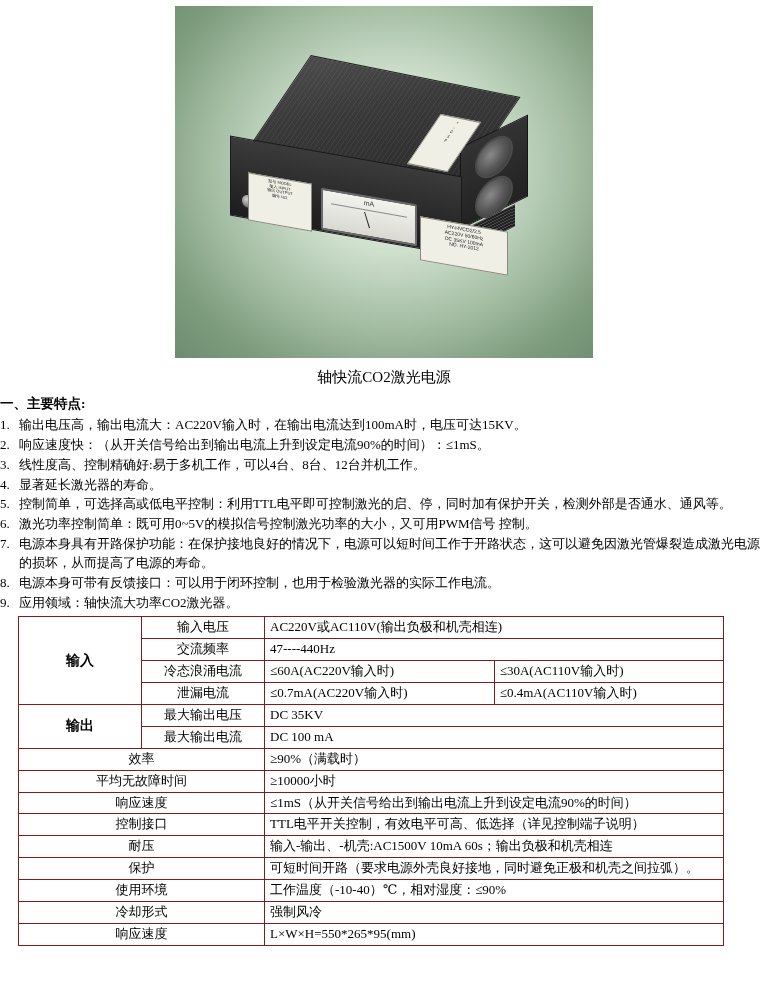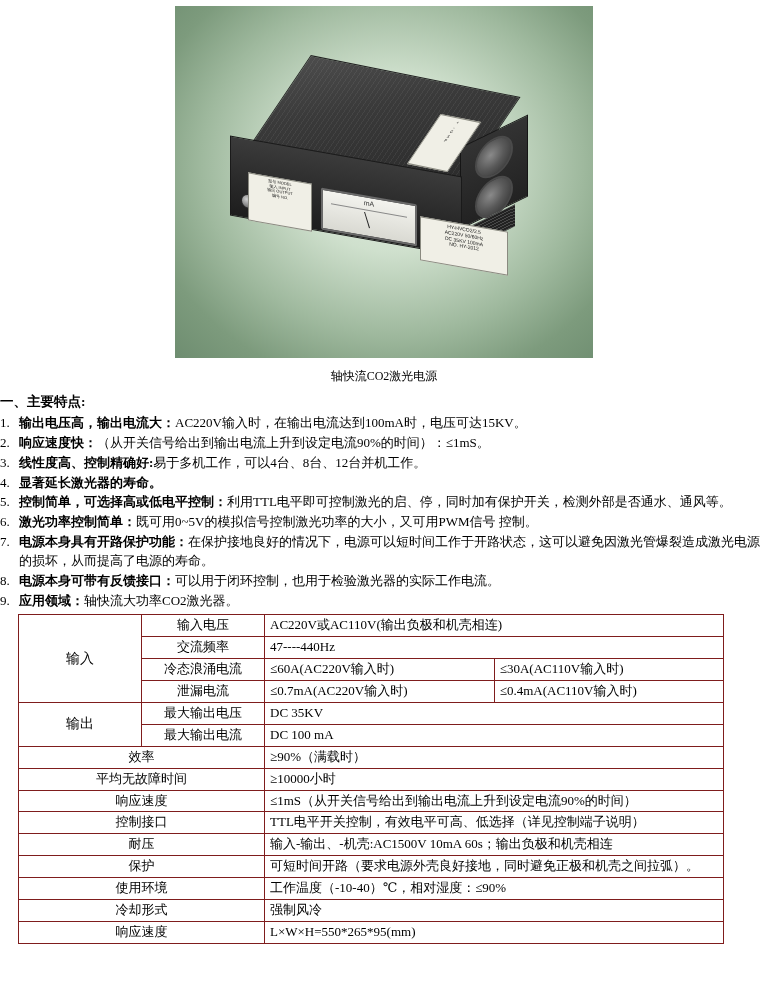"轴快流CO2激光电源" .caption { font-size: 12px -> 15px }
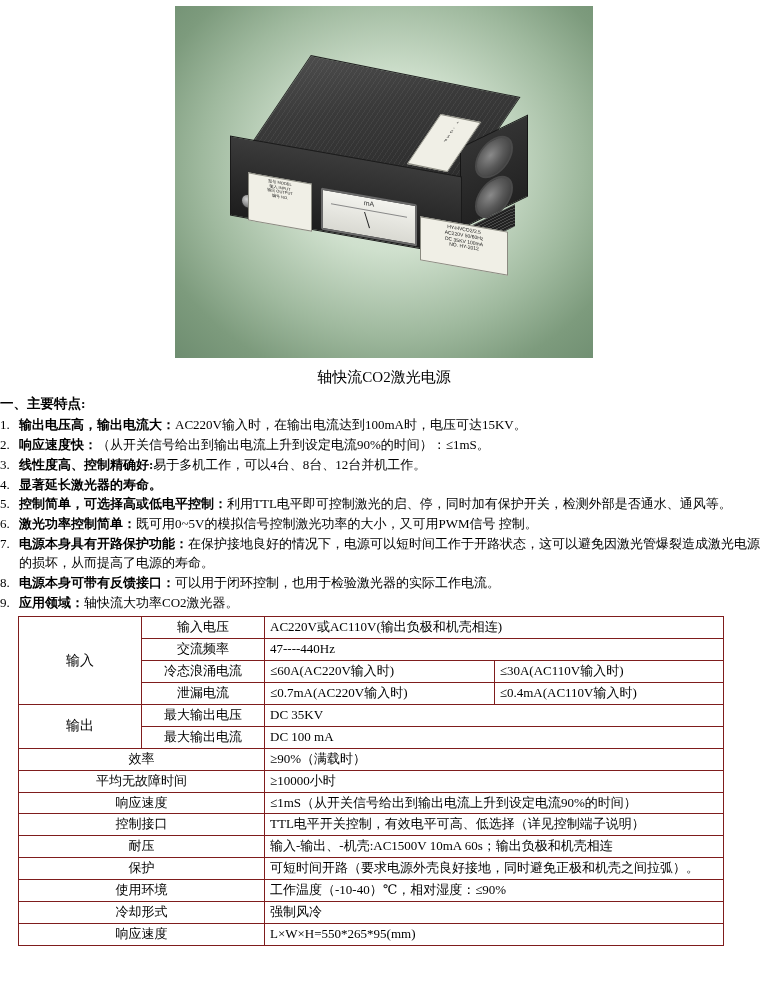"输出电压高，输出电流大：" ol.features li .lead { font-weight: bold -> normal }
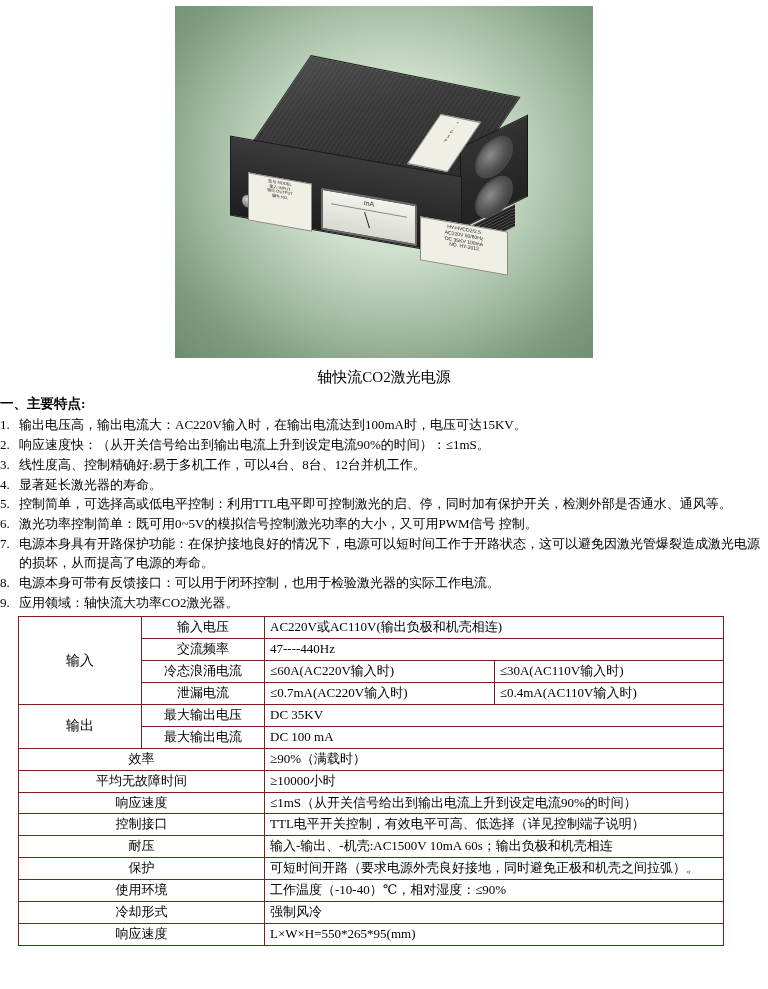"输入" td.grouphead { font-weight: normal -> bold }
